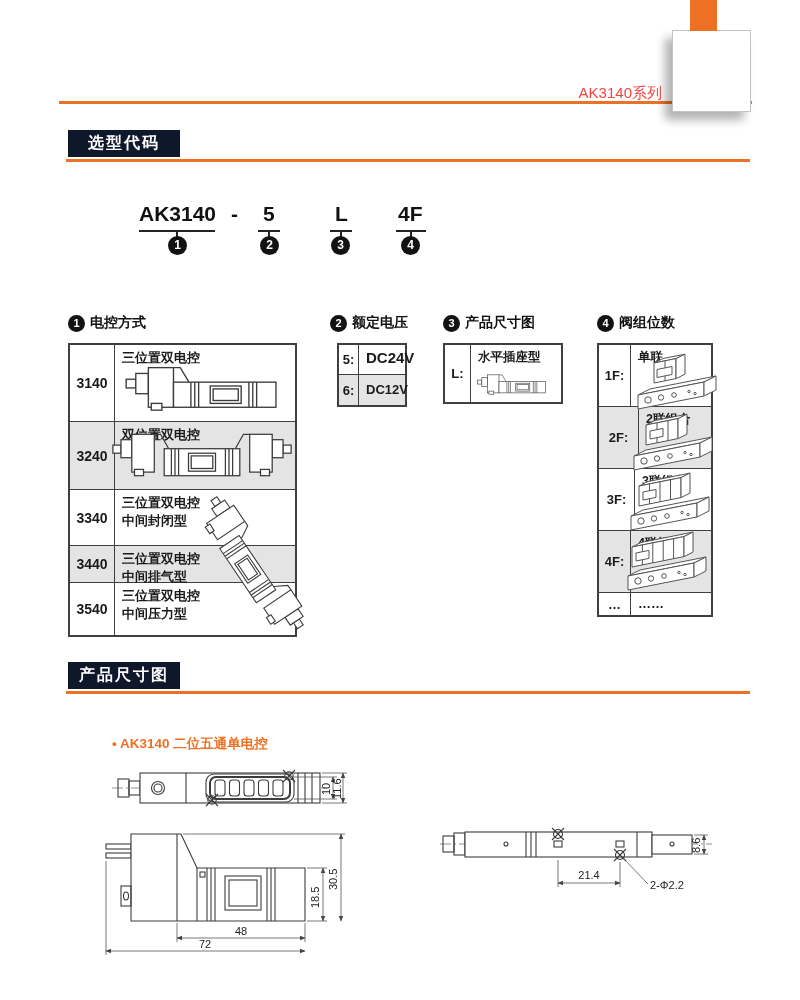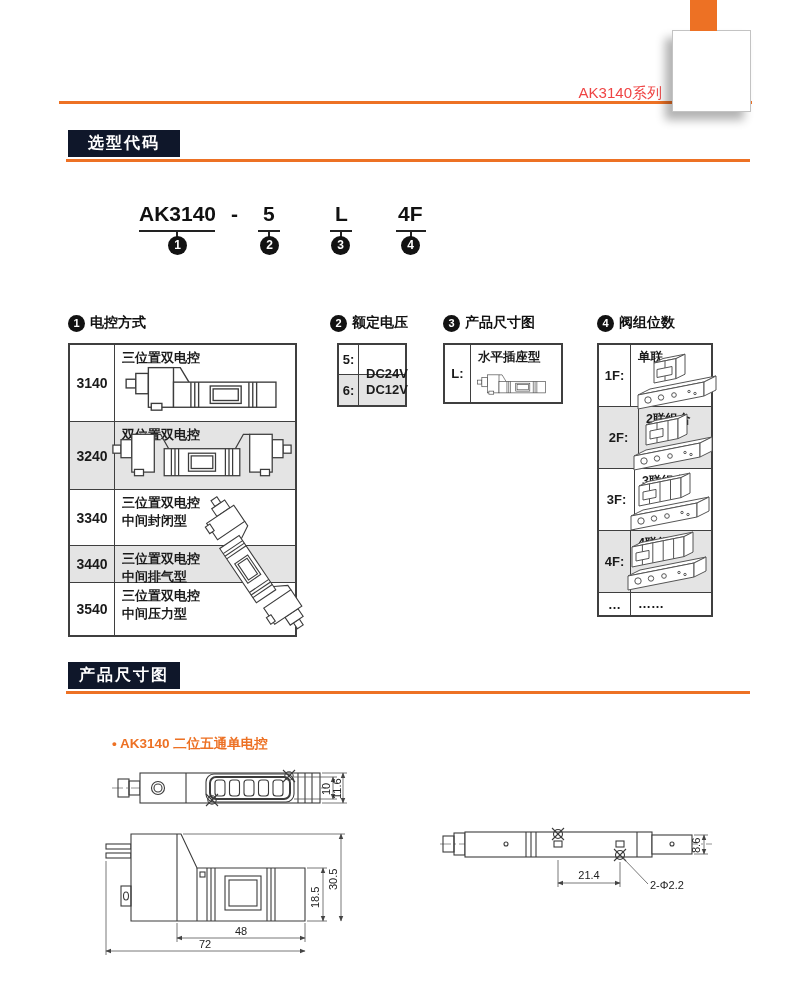"DC24V" div.tc-desc { font-size: 13px -> 15px; padding-top: 20px -> 3px }
